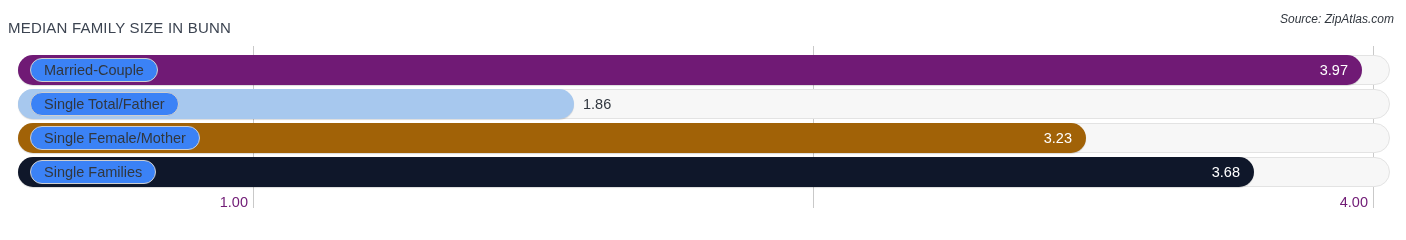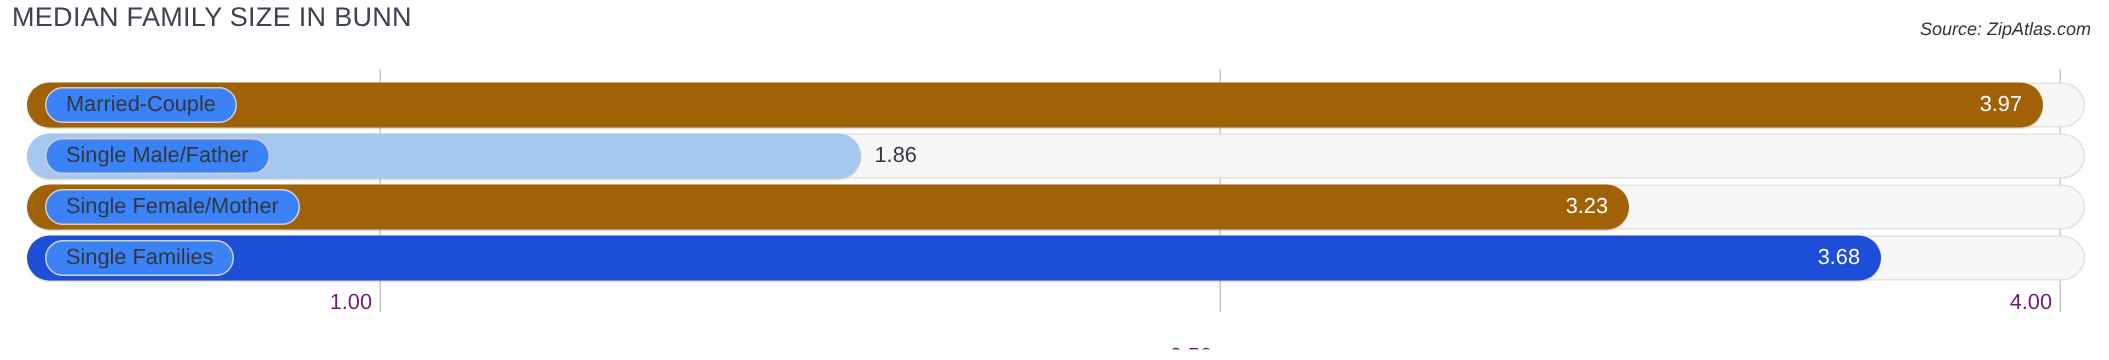"MEDIAN FAMILY SIZE IN BUNN" #chart-title { font-size: 18px -> 15px; top: 1px -> 19px }
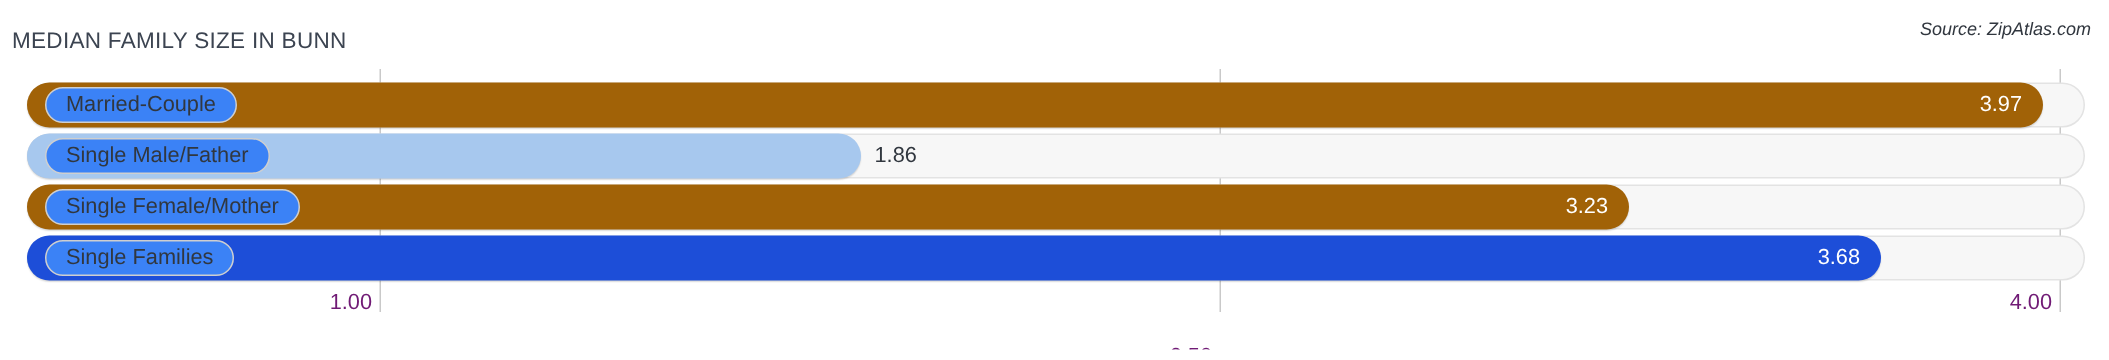"3.97" div.bar { background: #a16207 -> #701a75 }
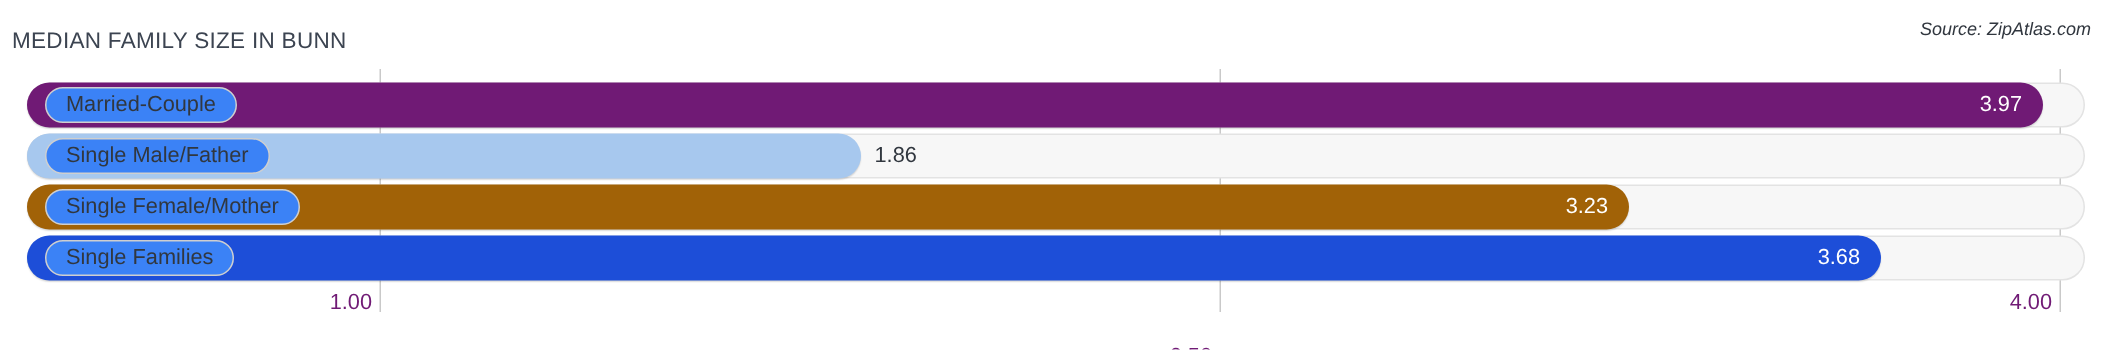"Single Male/Father" div.label-pill { text: Male/Father -> Total/Father }
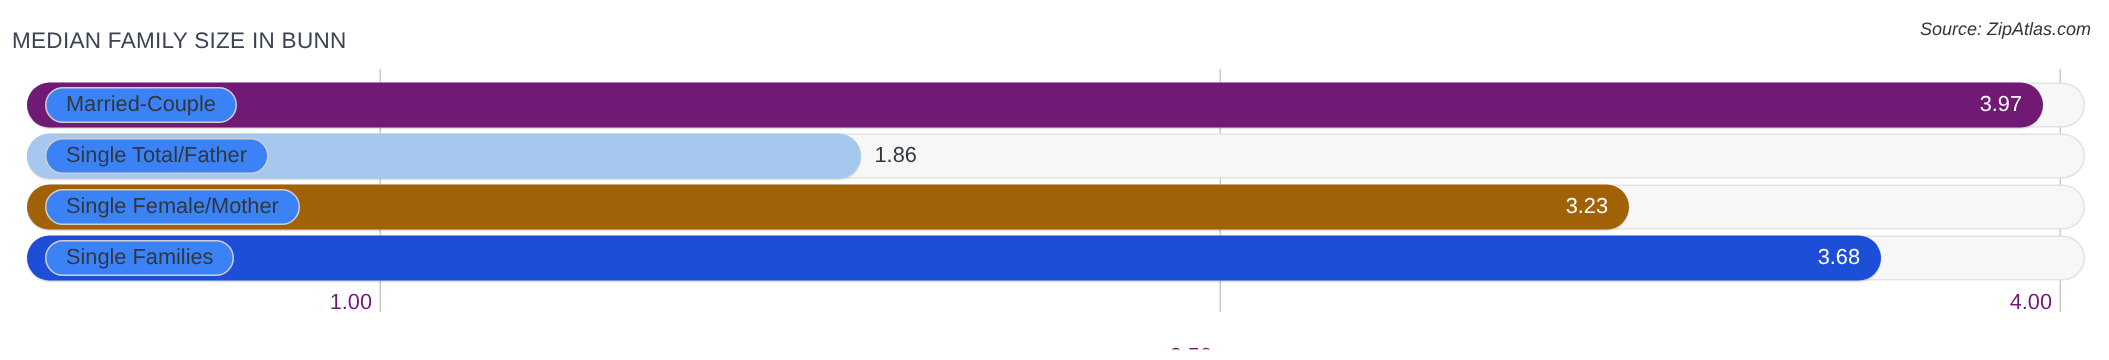"3.68" div.bar { background: #1d4ed8 -> #0f172a }
